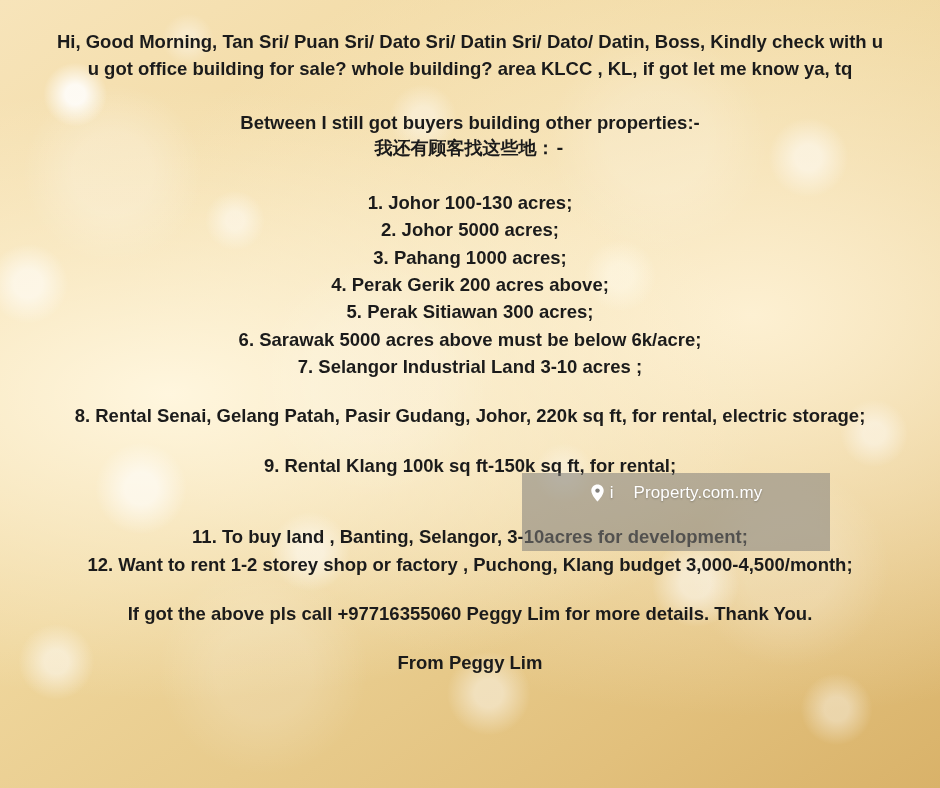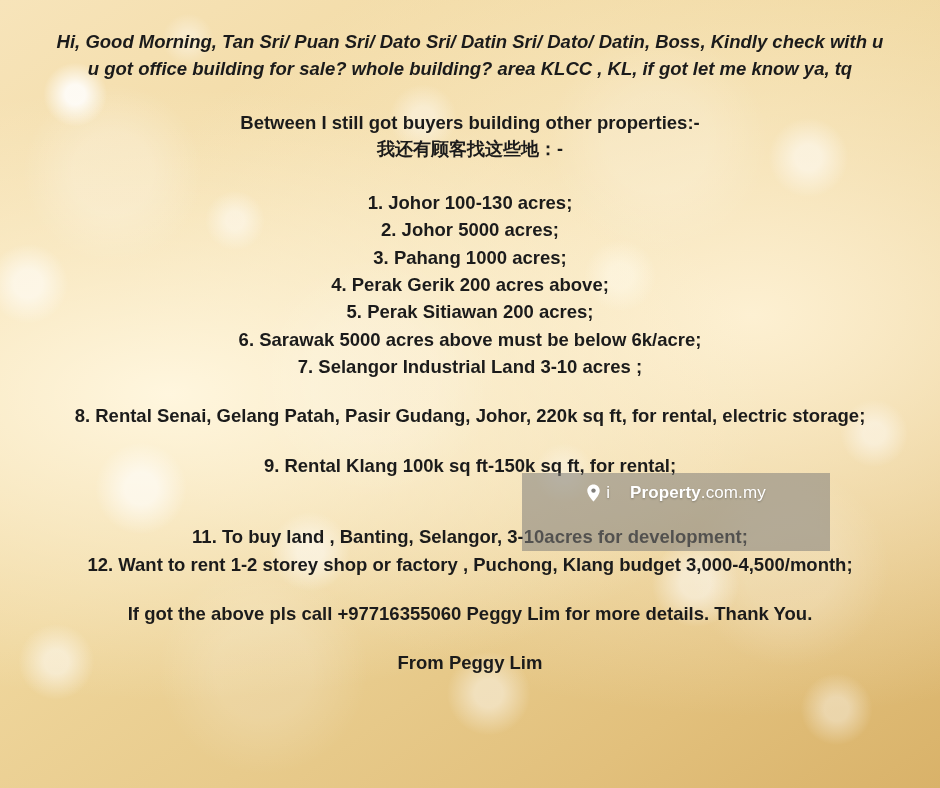"Hi, Good Morning, Tan Sri/" .line.wrap { font-style: italic -> none }
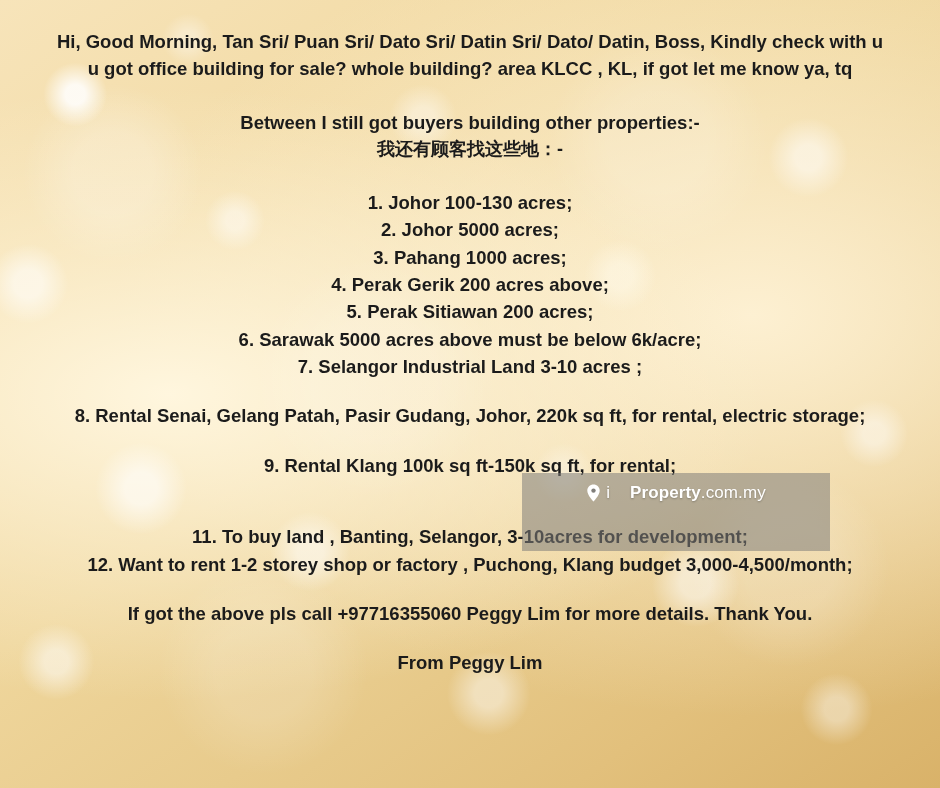"我还有顾客找这些地：-" .cjk { font-family: Liberation Sans, sans-serif -> Liberation Mono, monospace }
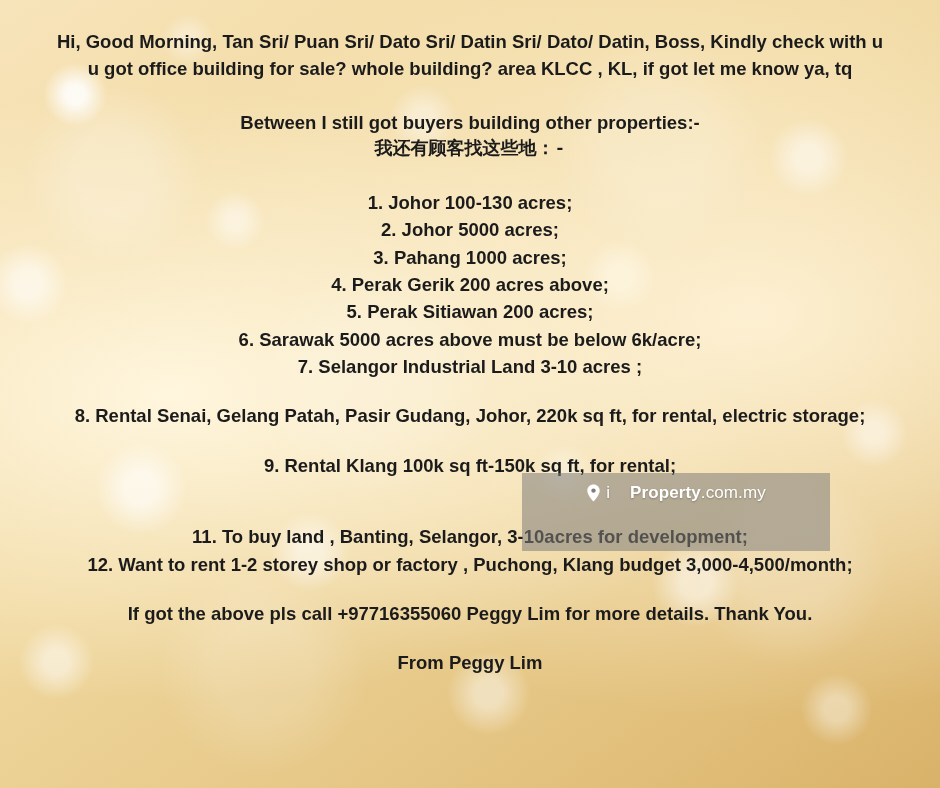"5. Perak Sitiawan 200 acres;" div.line { text: 200 -> 300 }
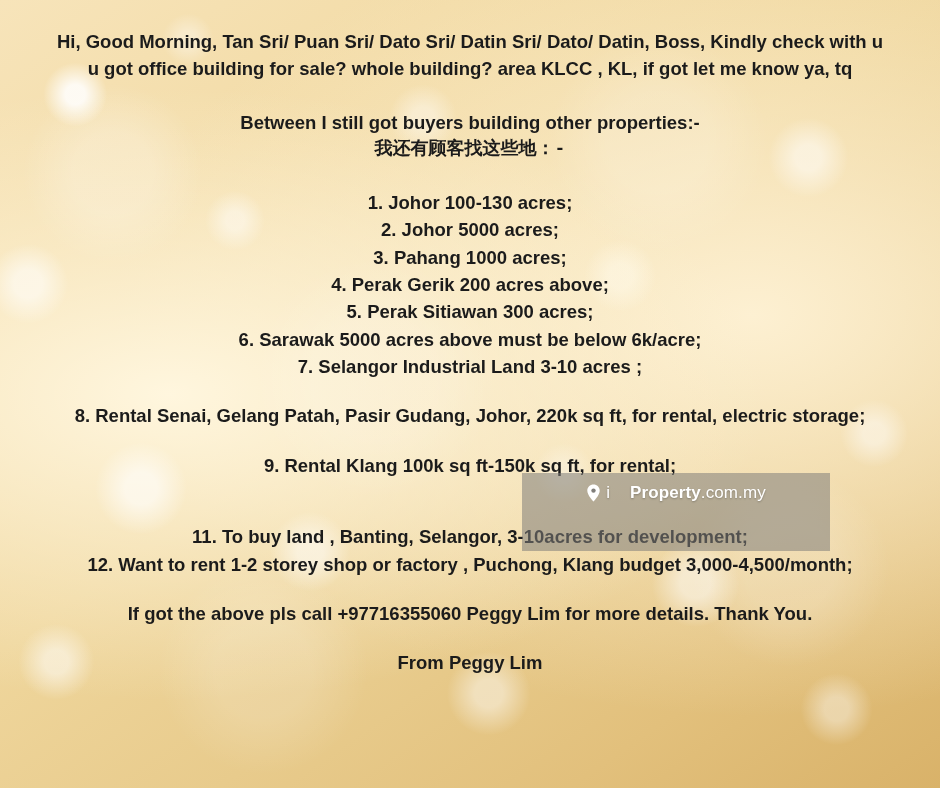"Property" .wm-text .p { font-weight: bold -> normal }
